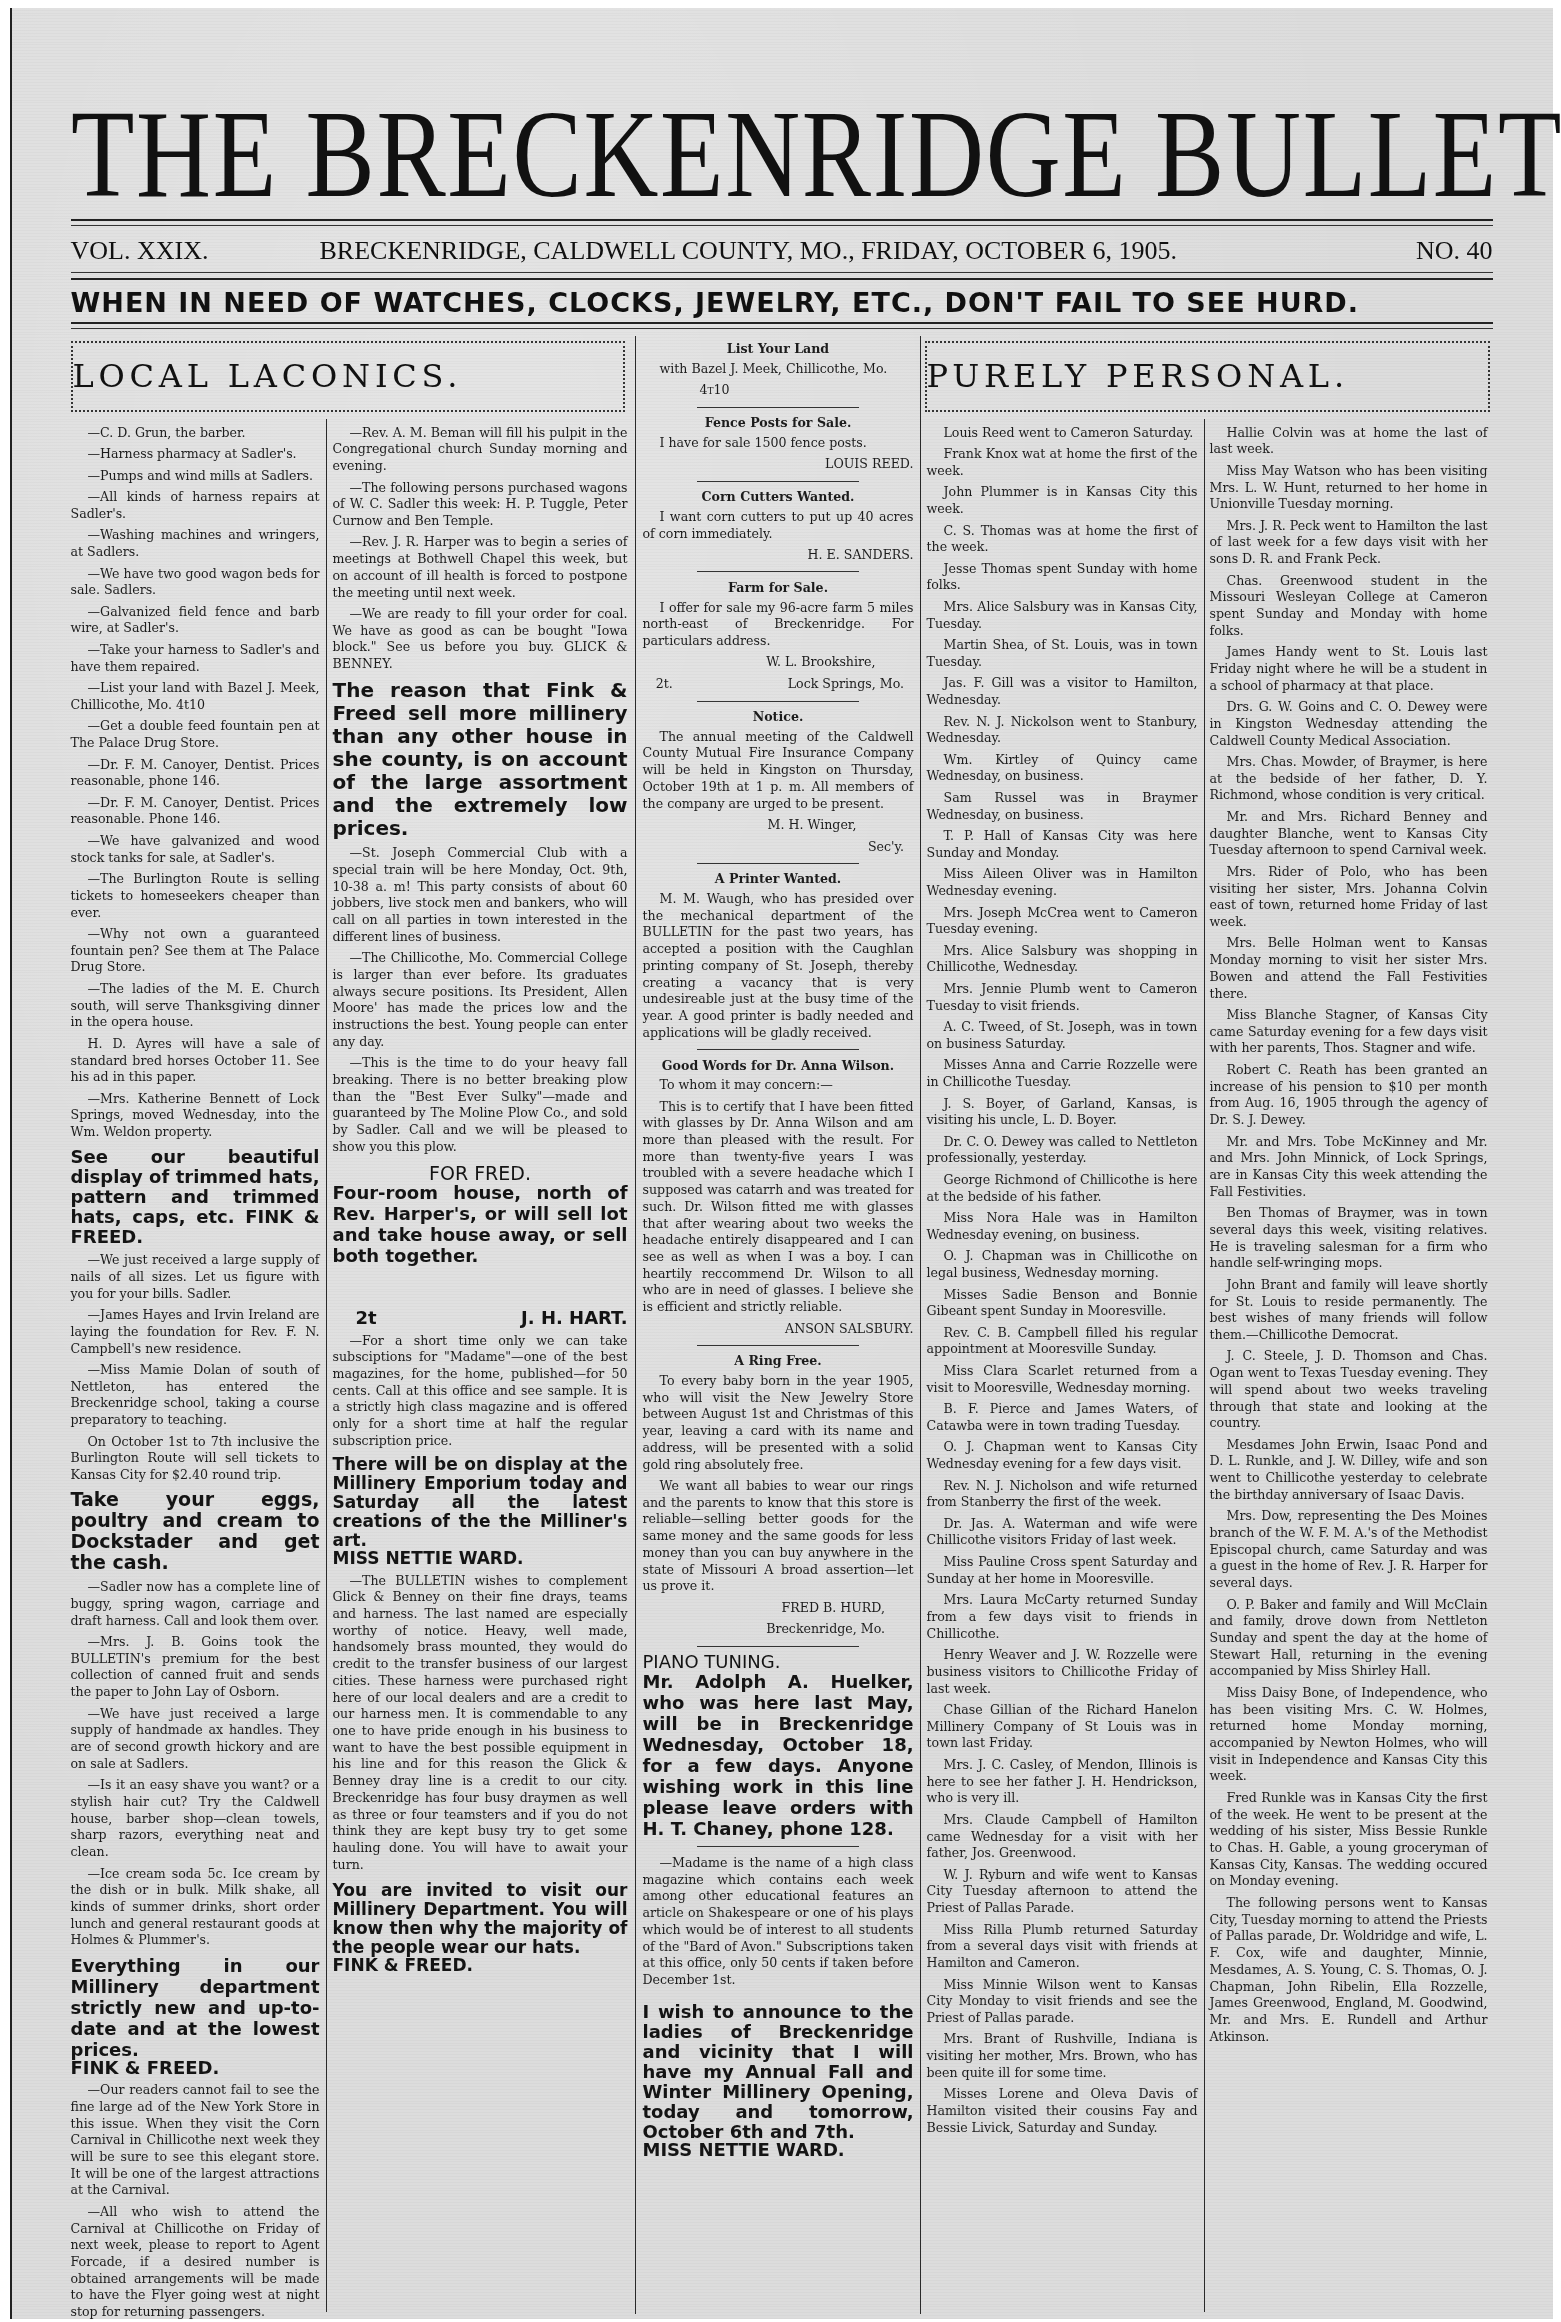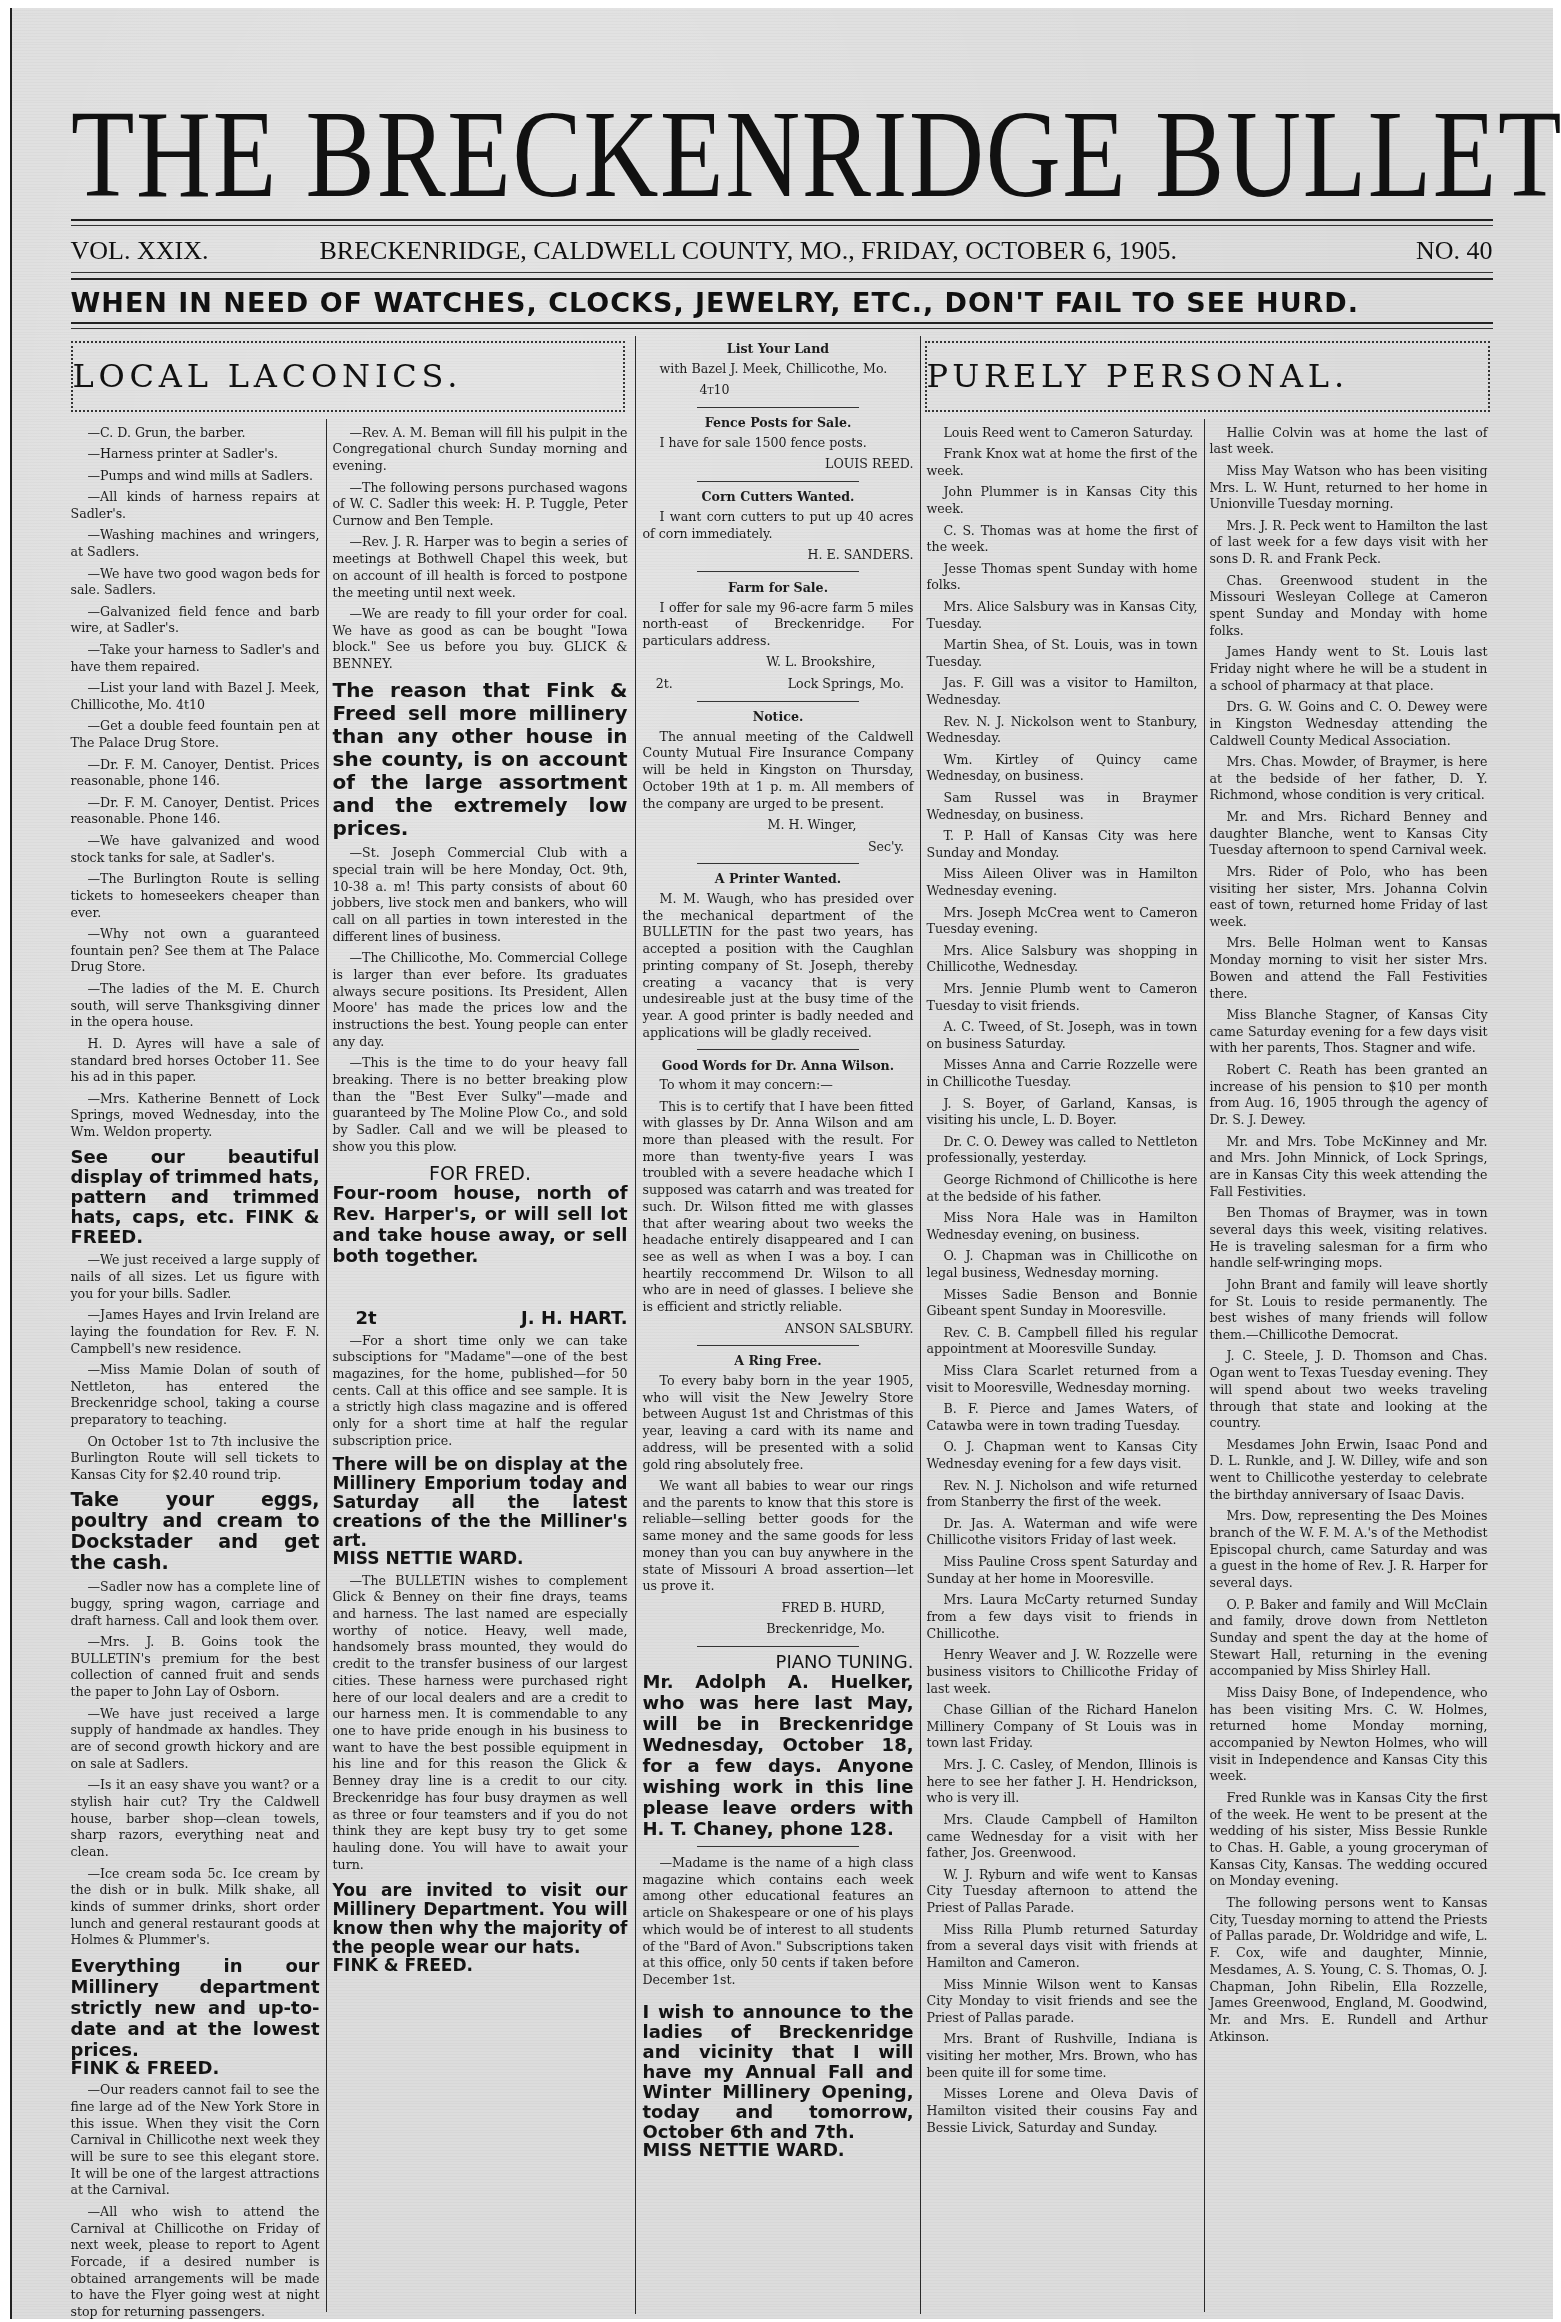"—Harness printer at Sadler's." p { text: printer -> pharmacy }
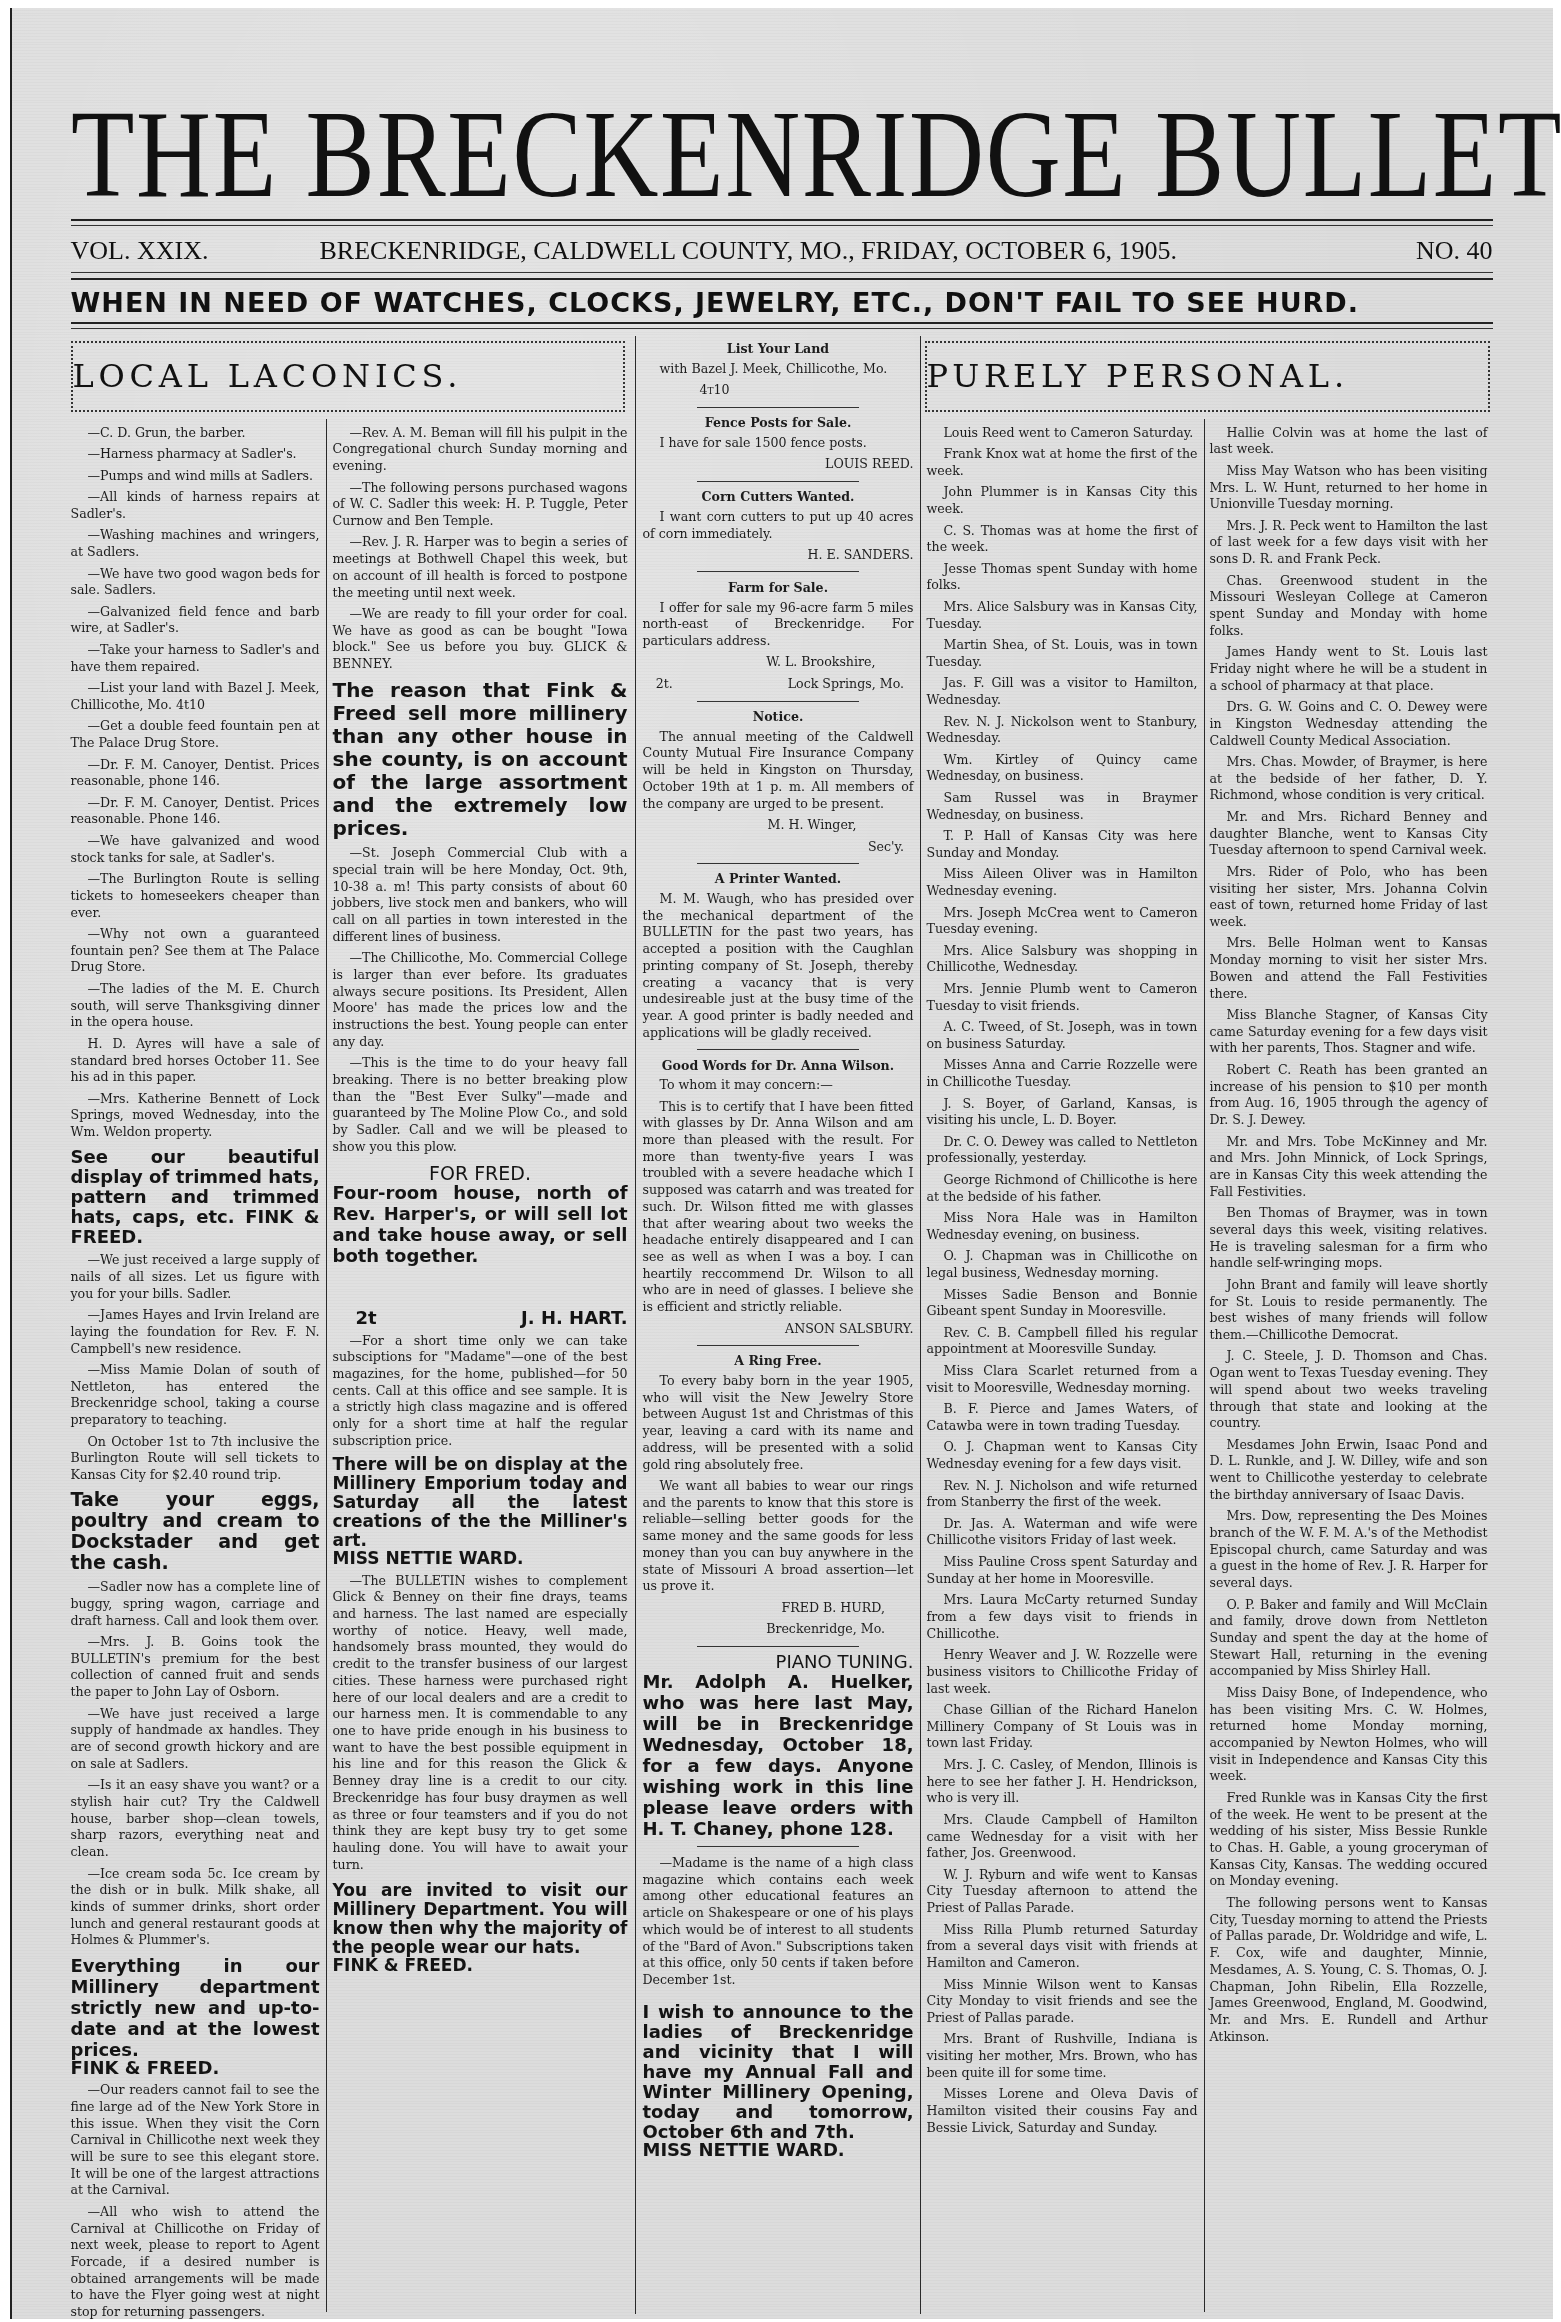"PIANO TUNING." div.ad { text-align: right -> left }
